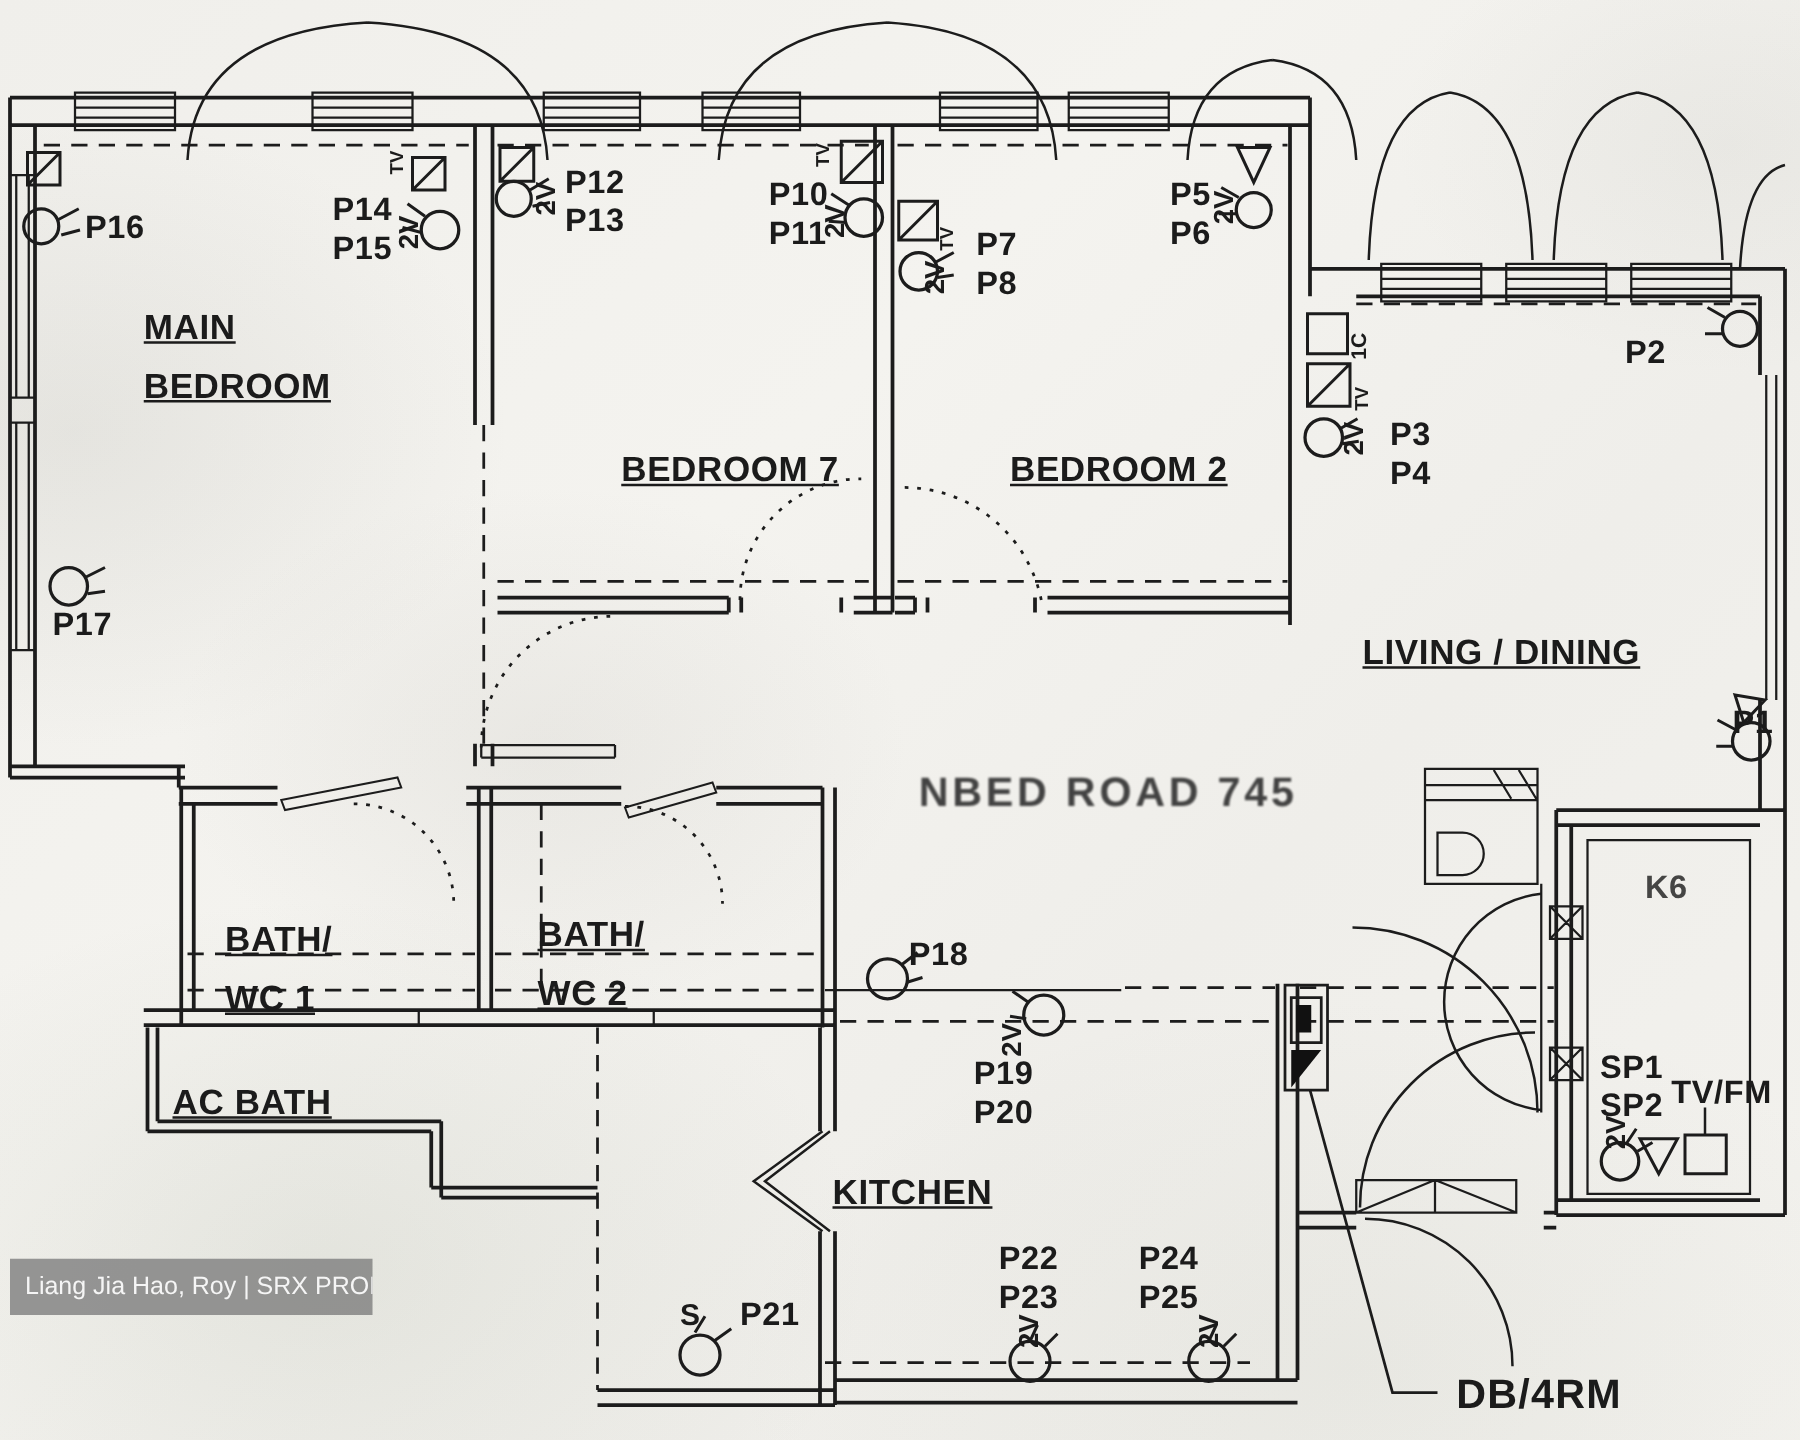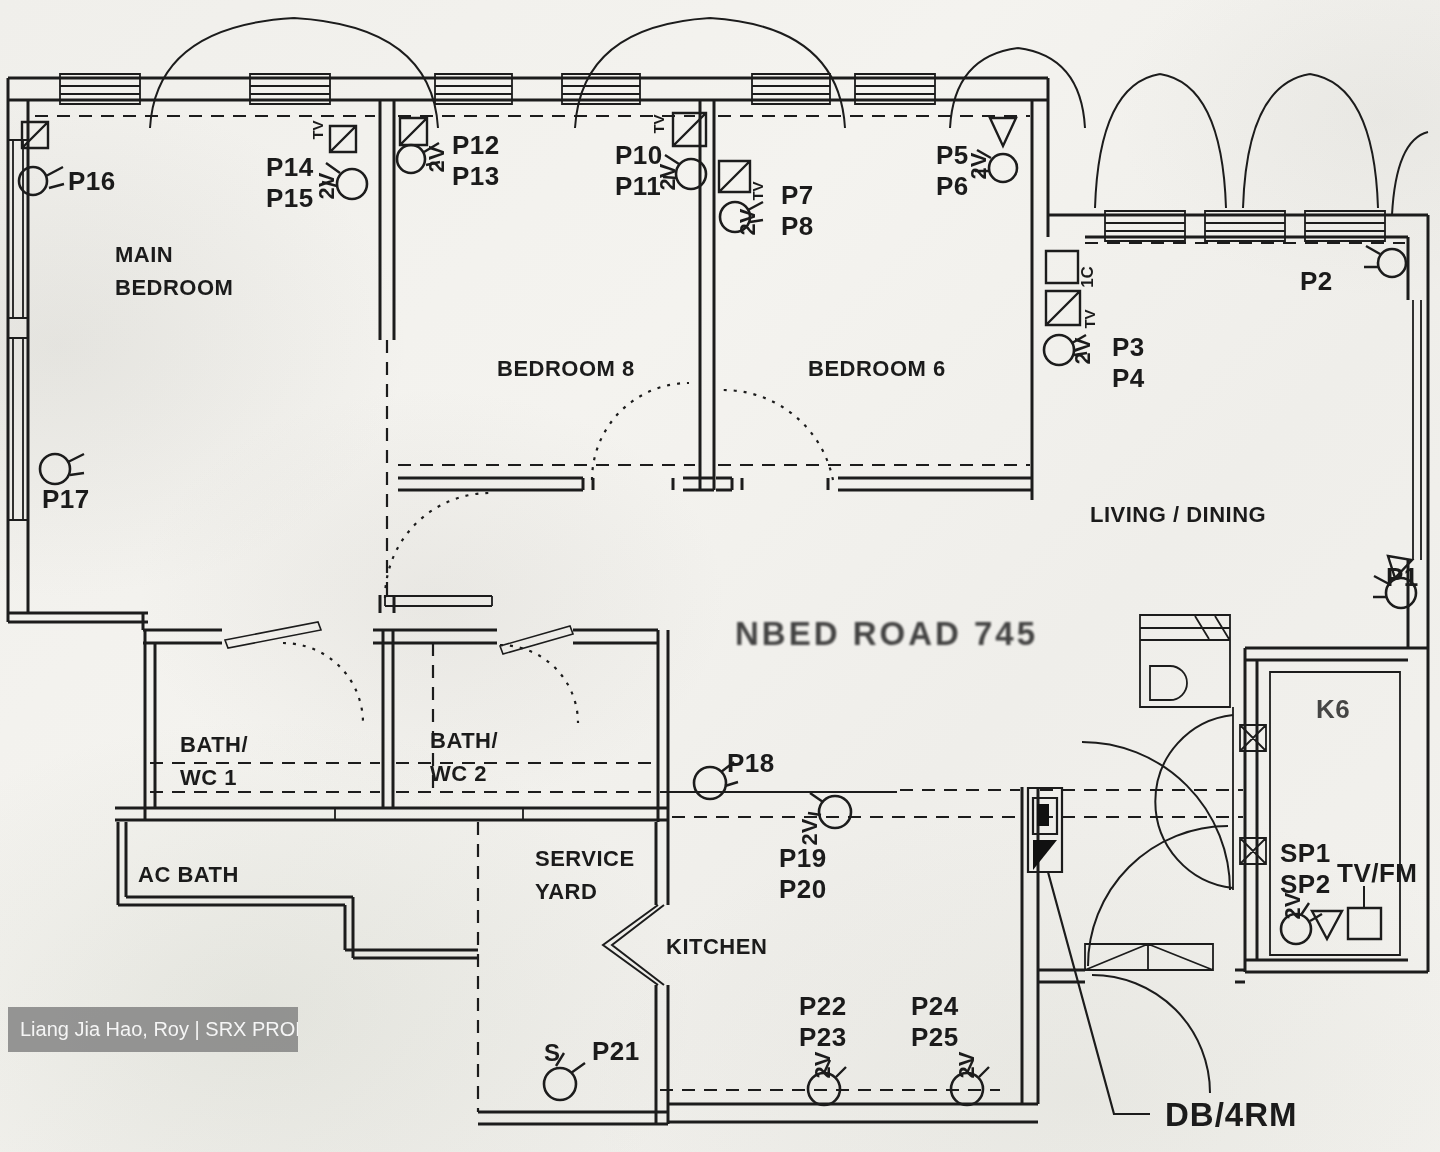"MAIN" .lbl { font-size: 22px -> 28px; line-height: 33px -> 47px; text-decoration: none -> underline }
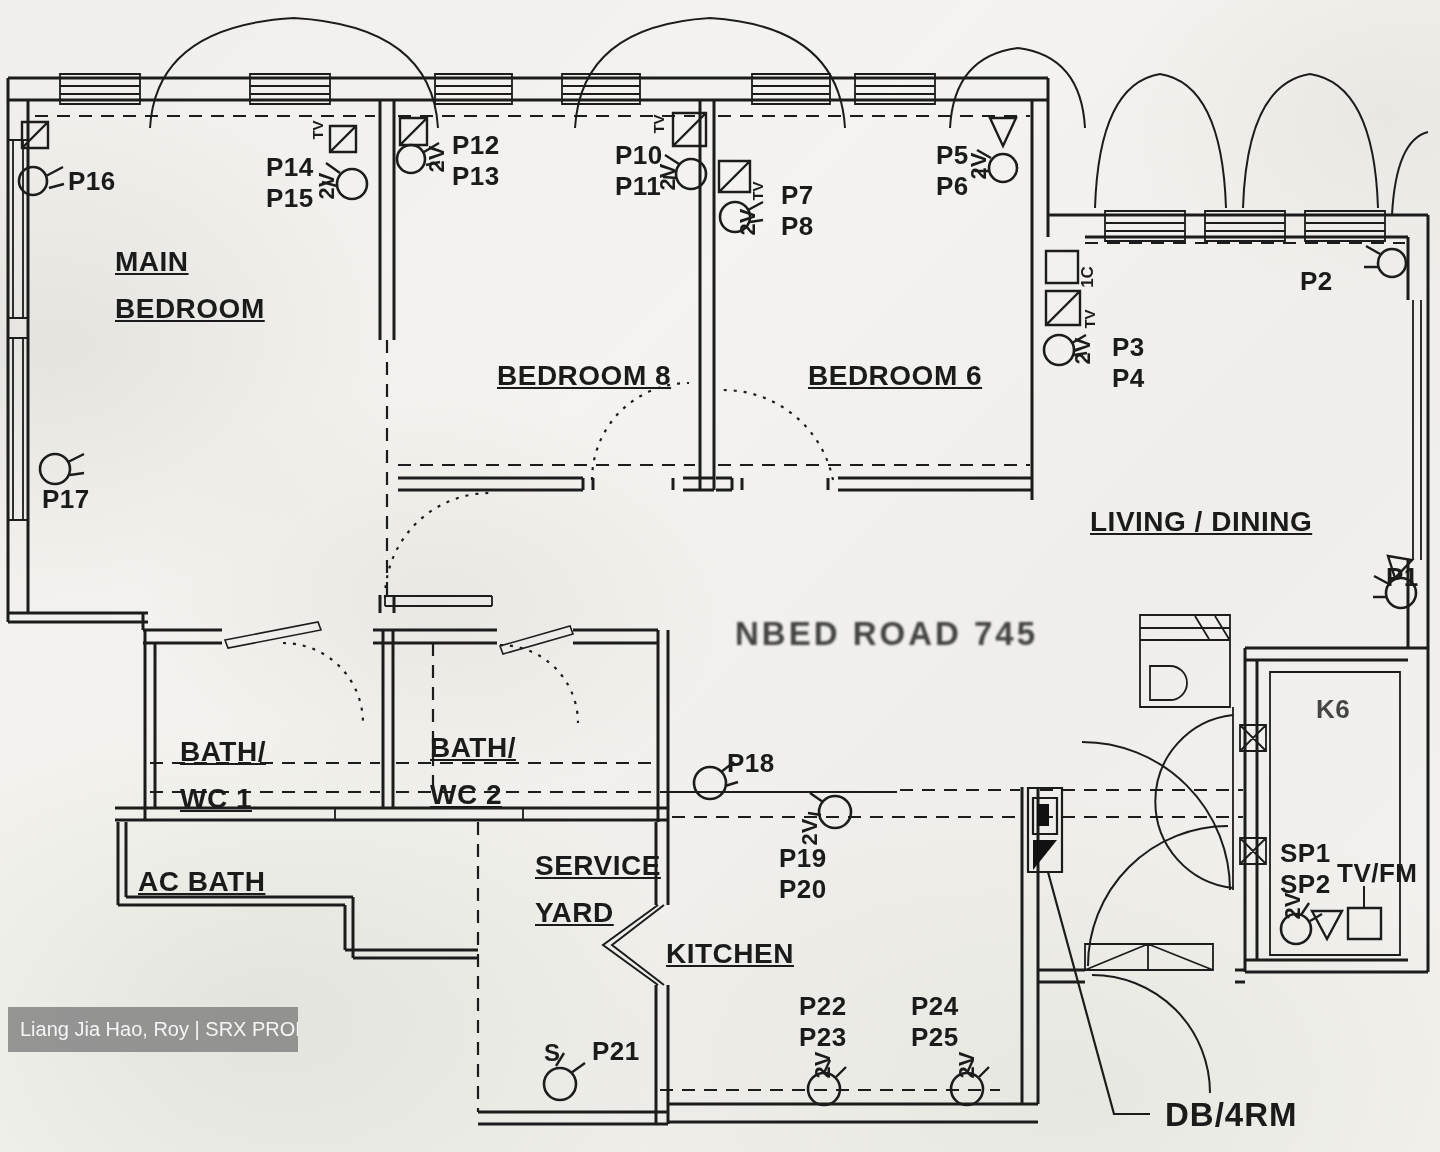"BEDROOM 8" div.lbl { text: 8 -> 7 }
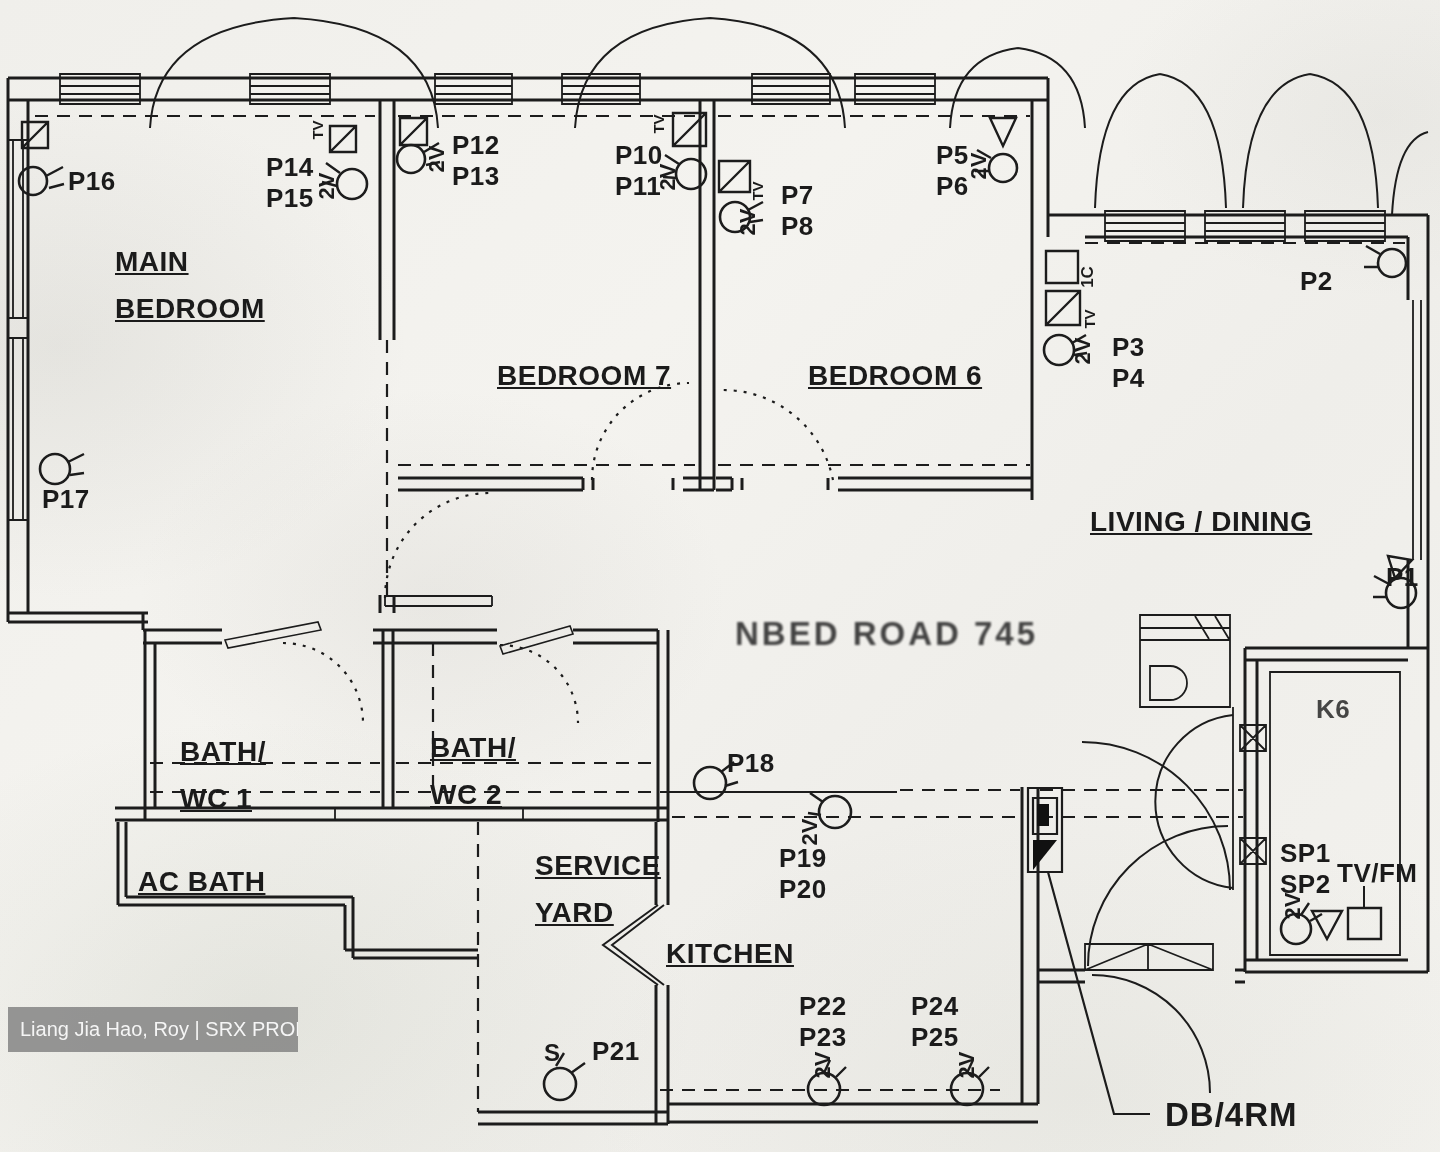"BEDROOM 6" div.lbl { text: 6 -> 2 }
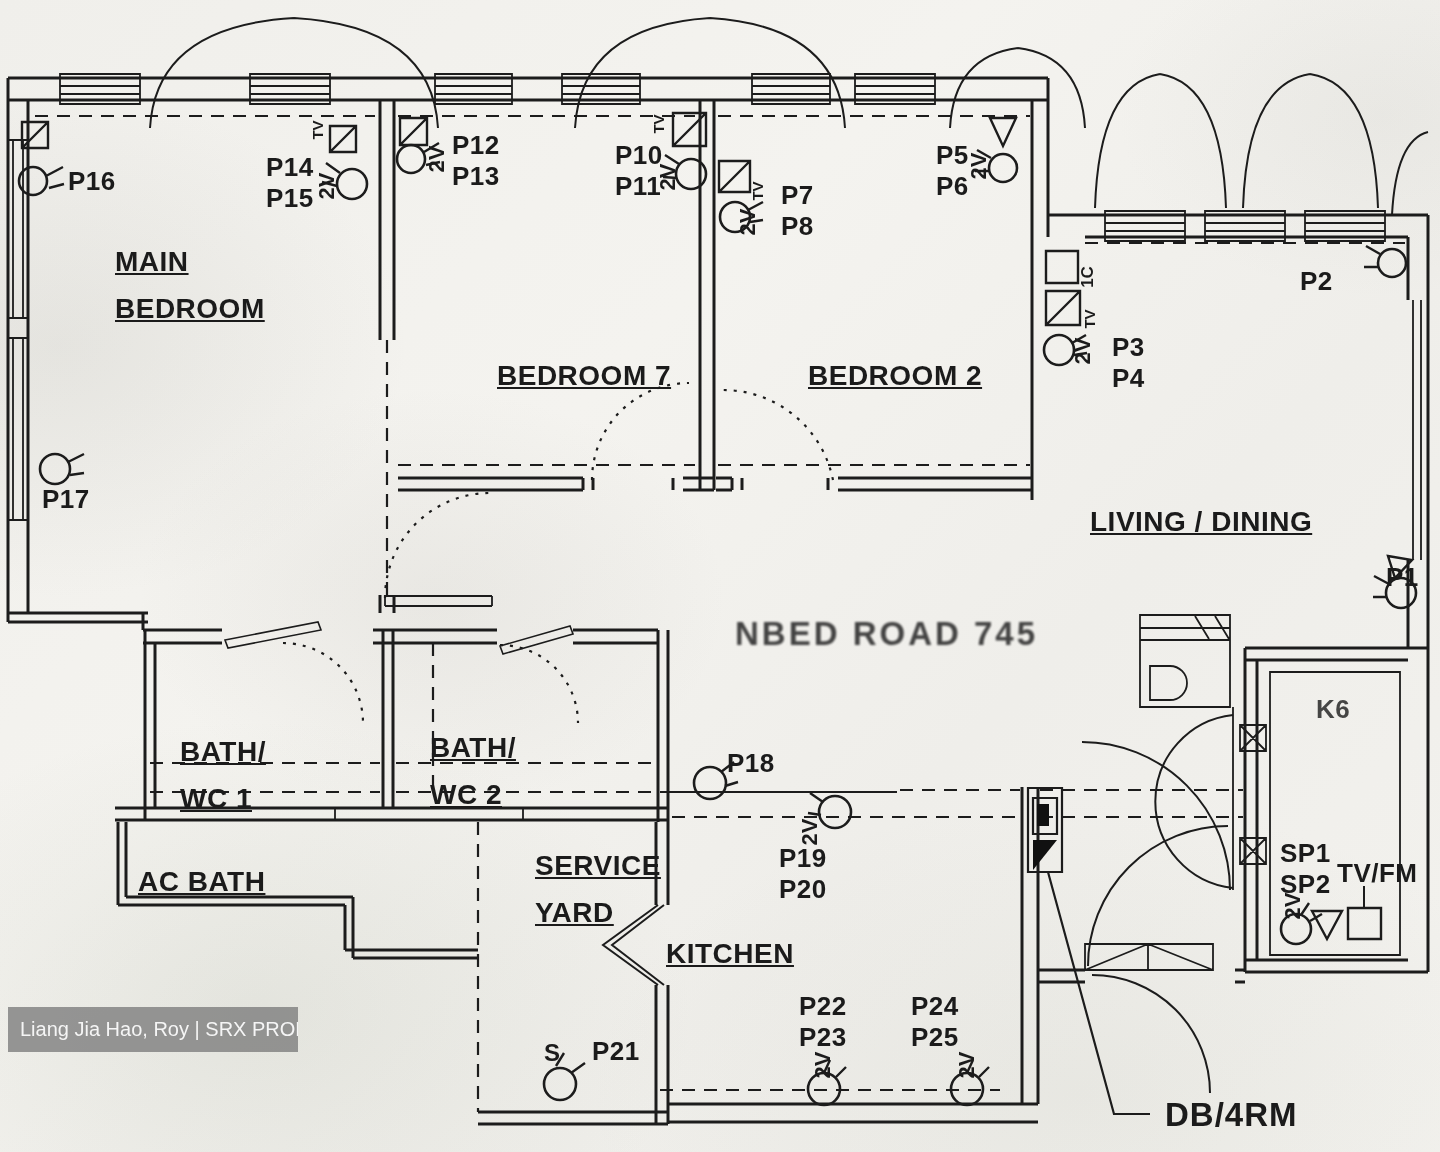"SERVICE" div.lbl { html: <div>SERVICE YARD</div> -> none }
